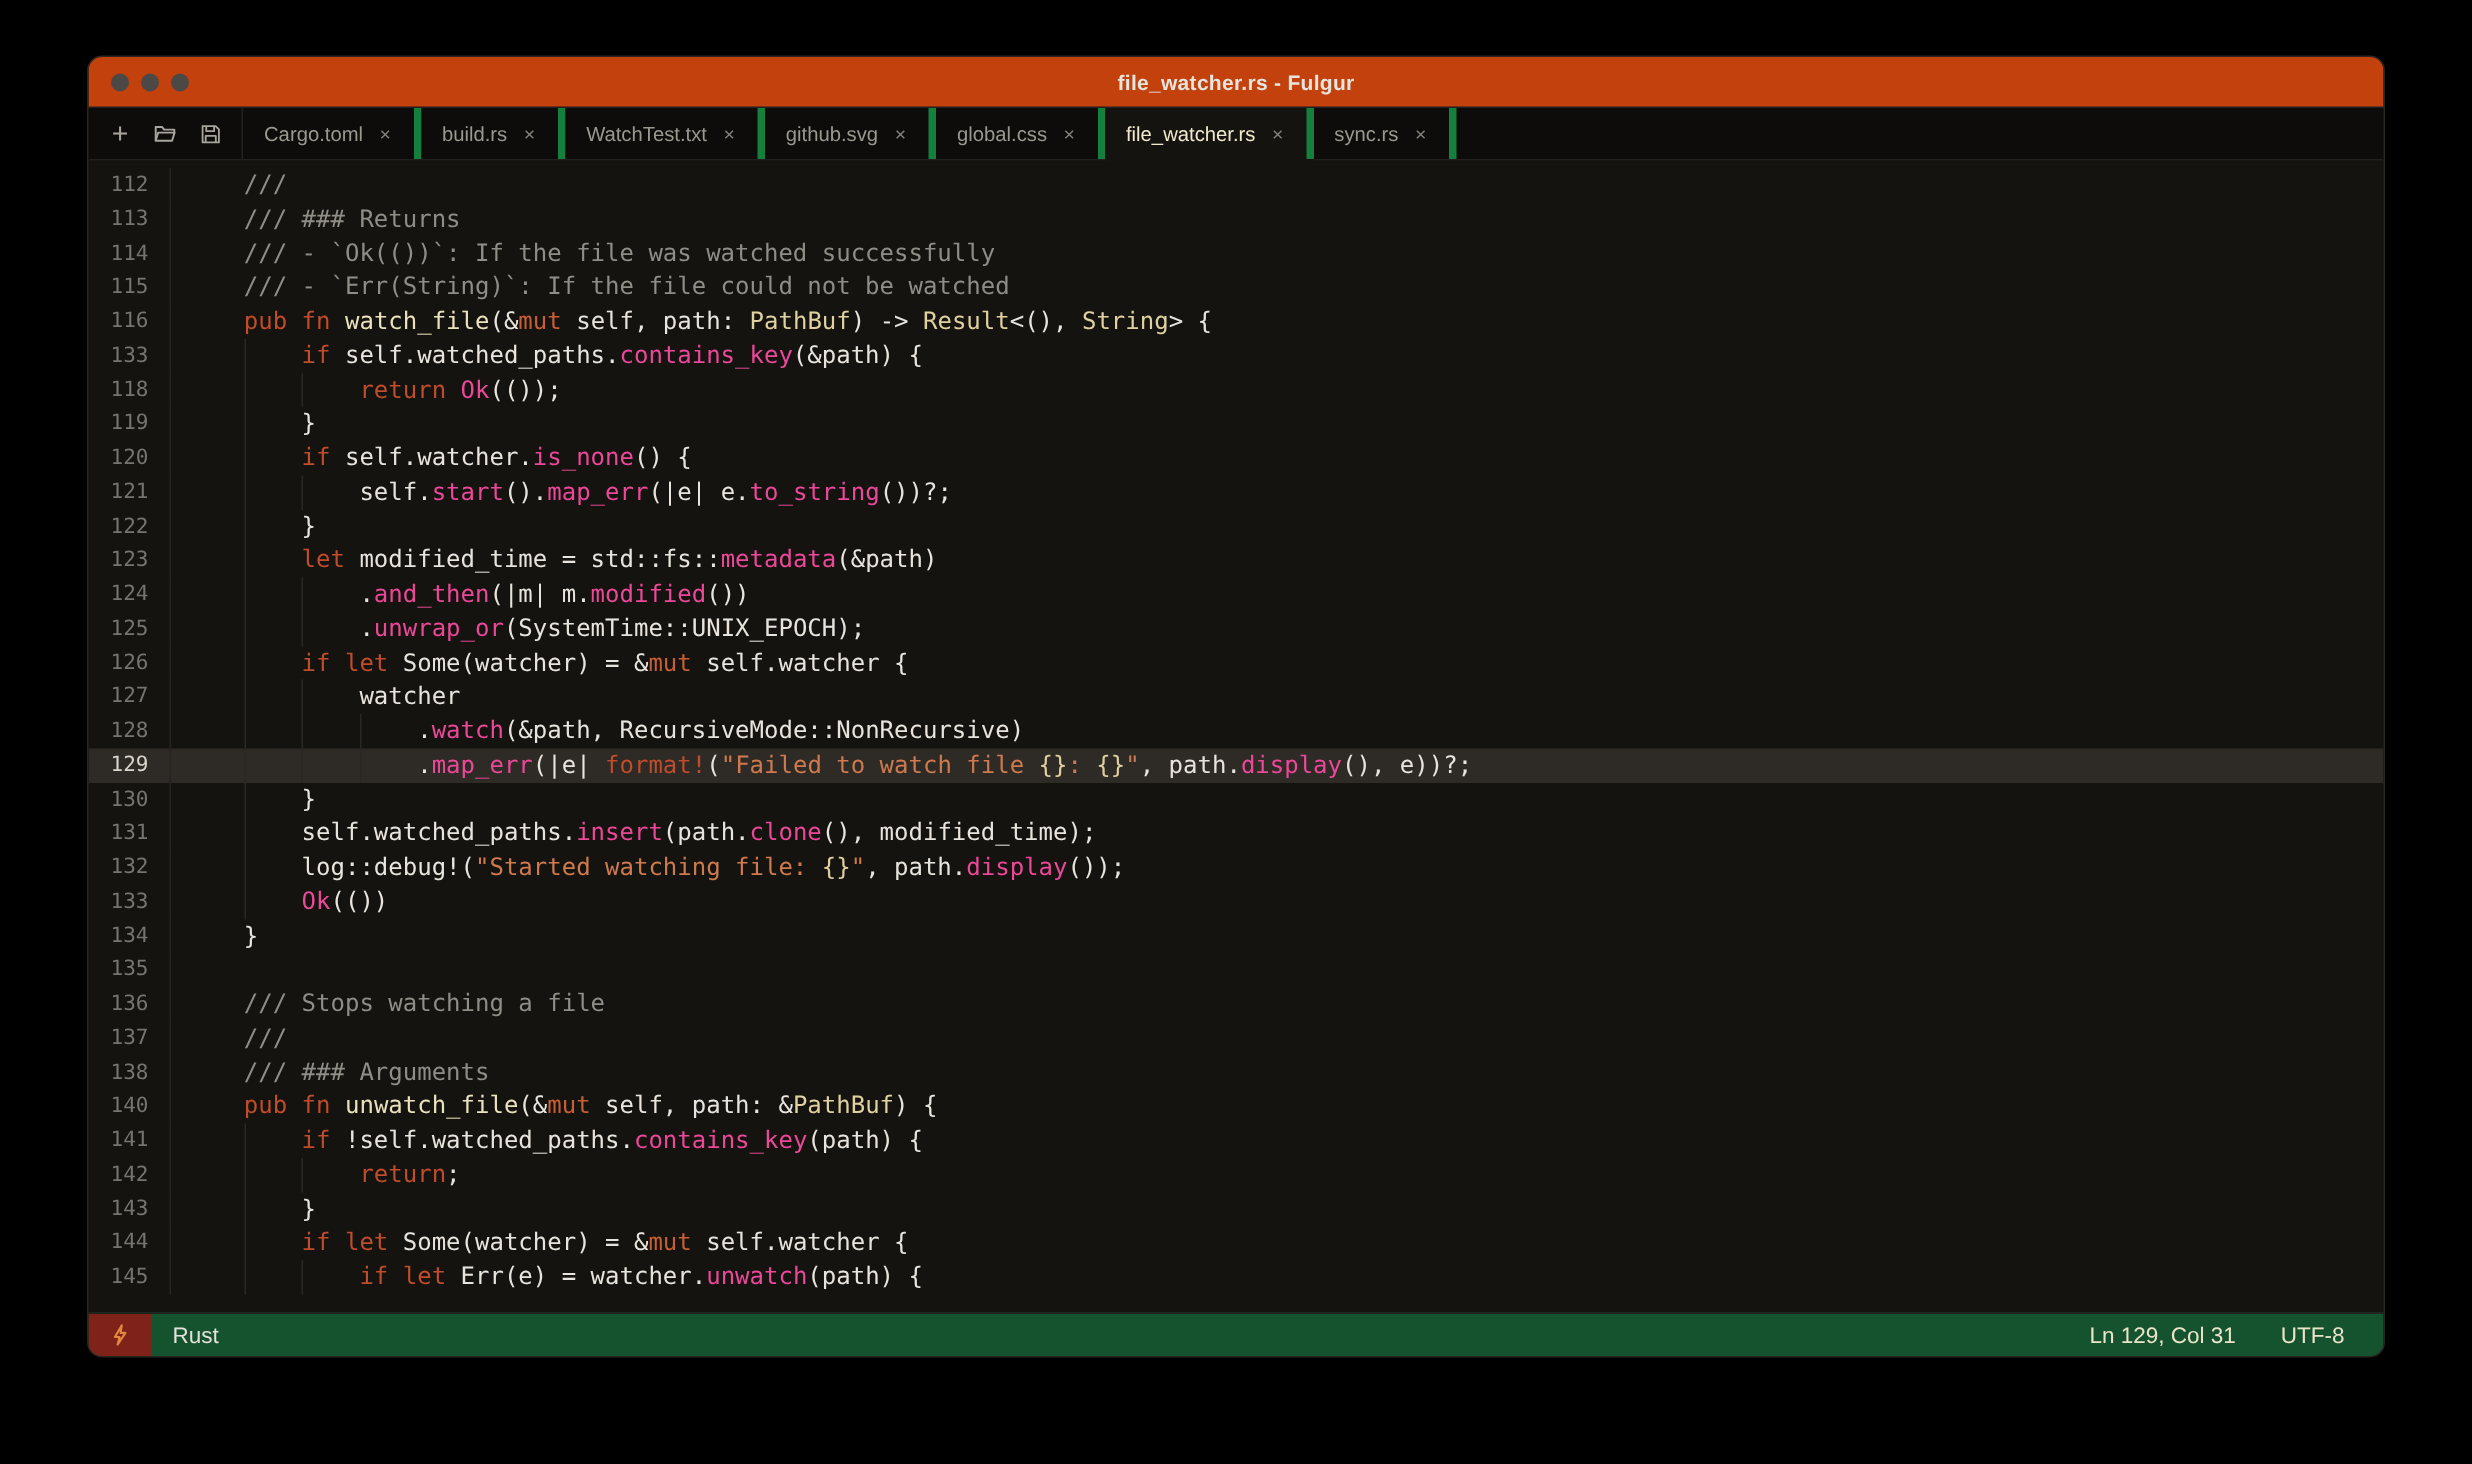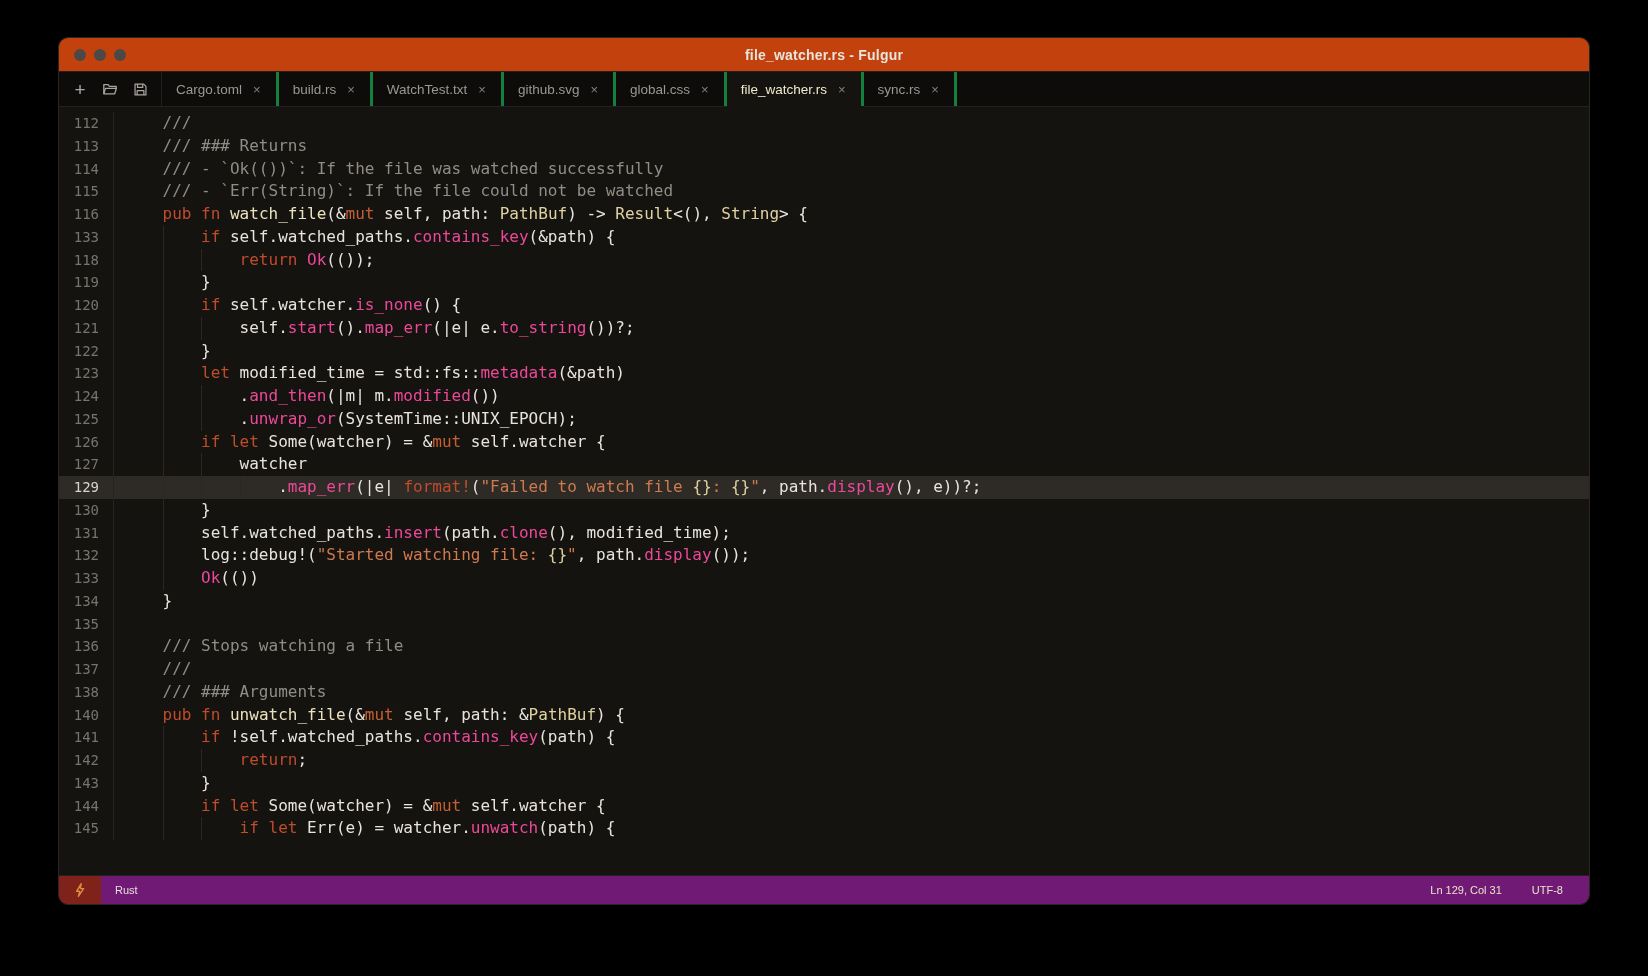"Cargo.toml" .tab { border-right: 3px solid #15803d -> 5px solid #15803d }
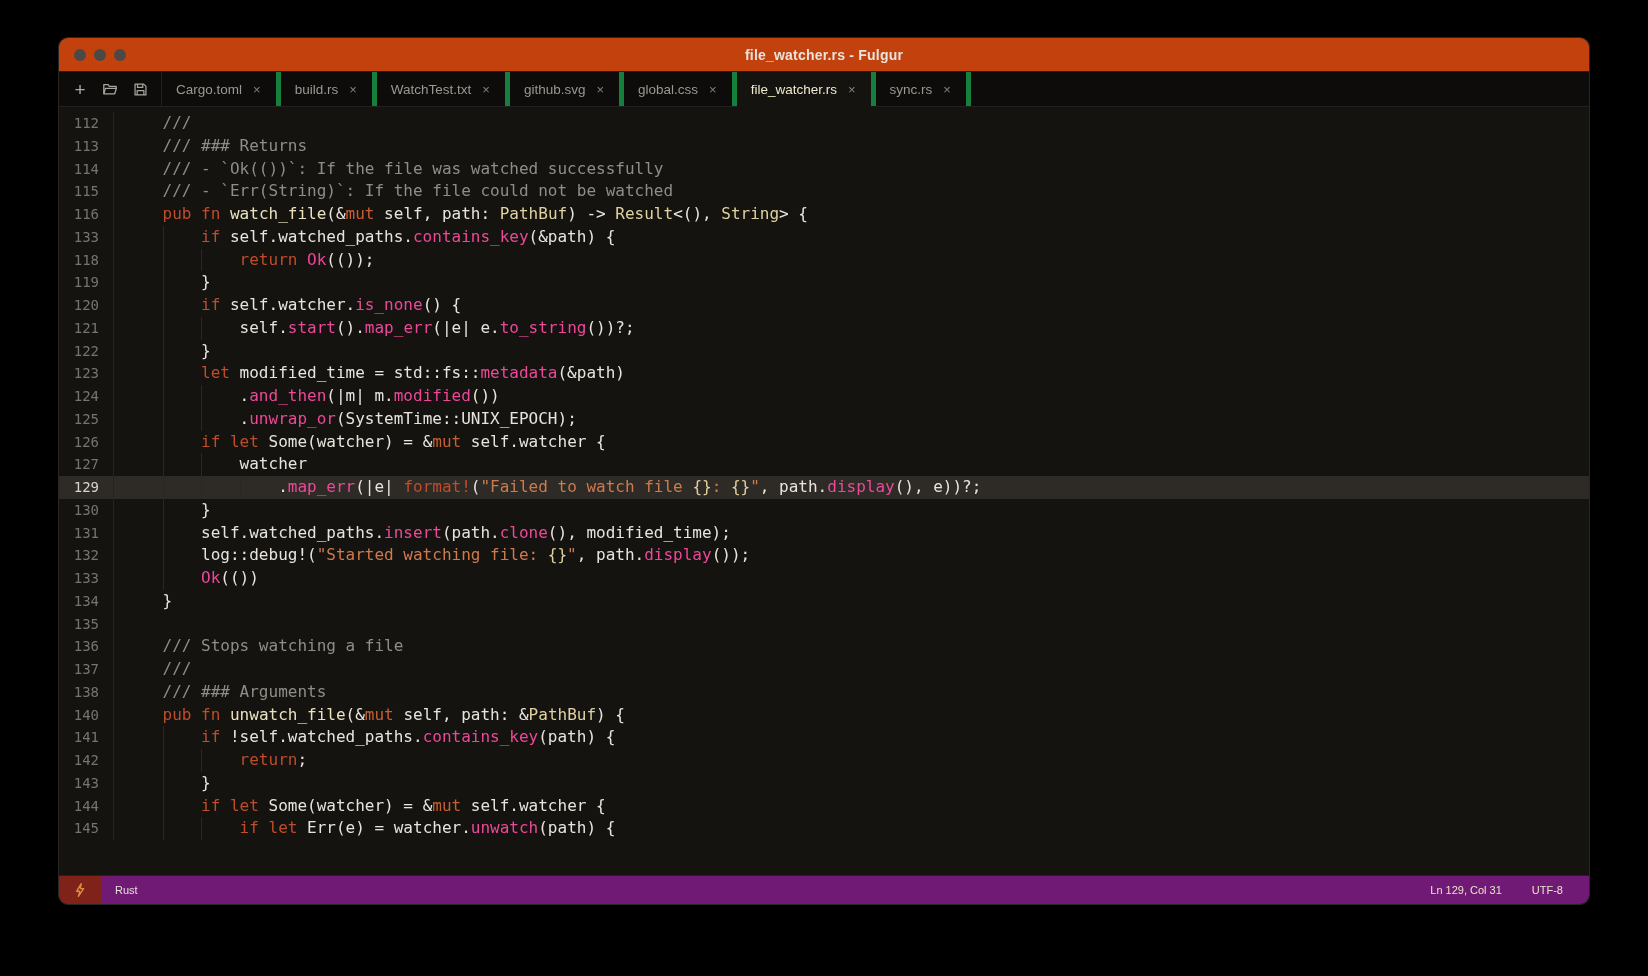"128" div.line { html: none -> <div> <span>128</span> <span><i></i><i></i><i></i><span> .</span><span>watch</span><span>(&amp;path, RecursiveMode::NonRecursive)</span></span> </div> }
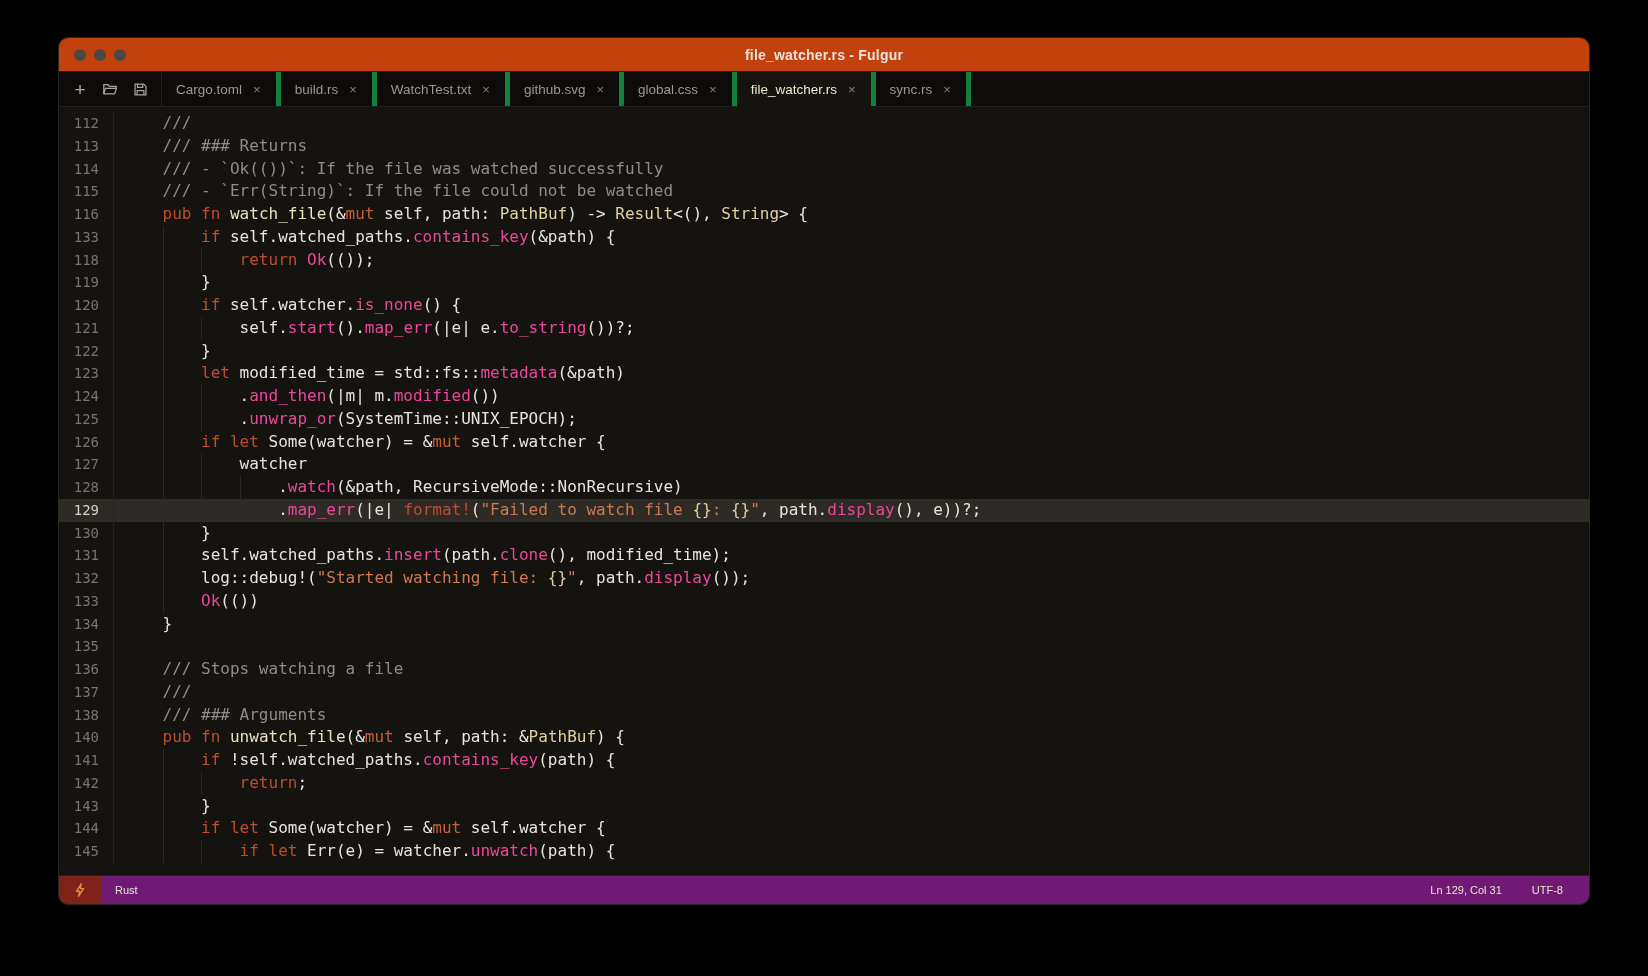"Rust" .statusbar { background: #701a75 -> #14532d; font-size: 11px -> 15px }
